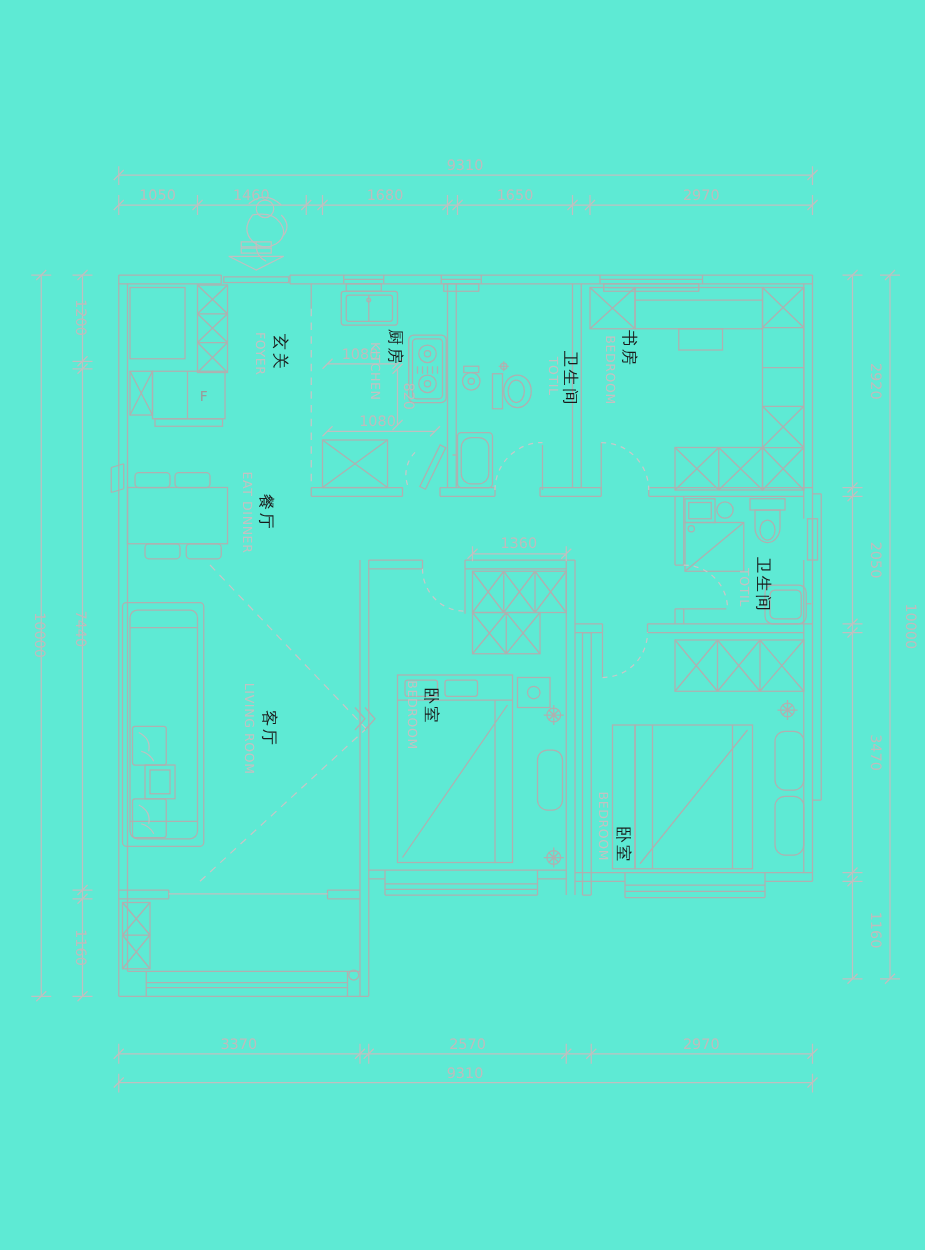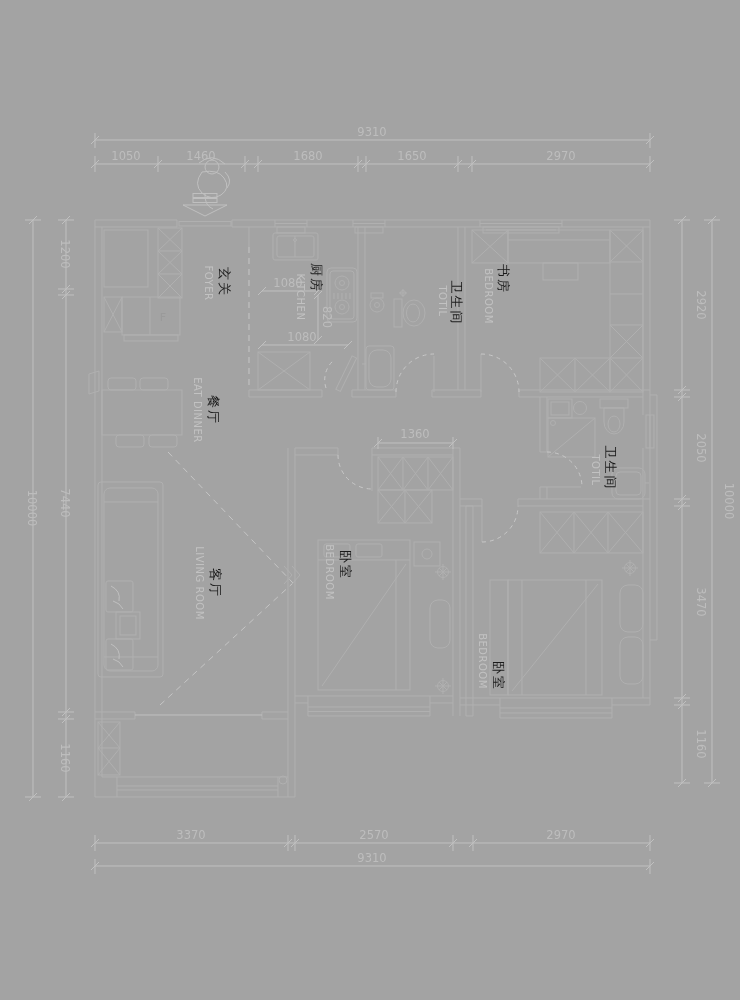"9310" .page { background: #a3a3a3 -> #5eead4 }
